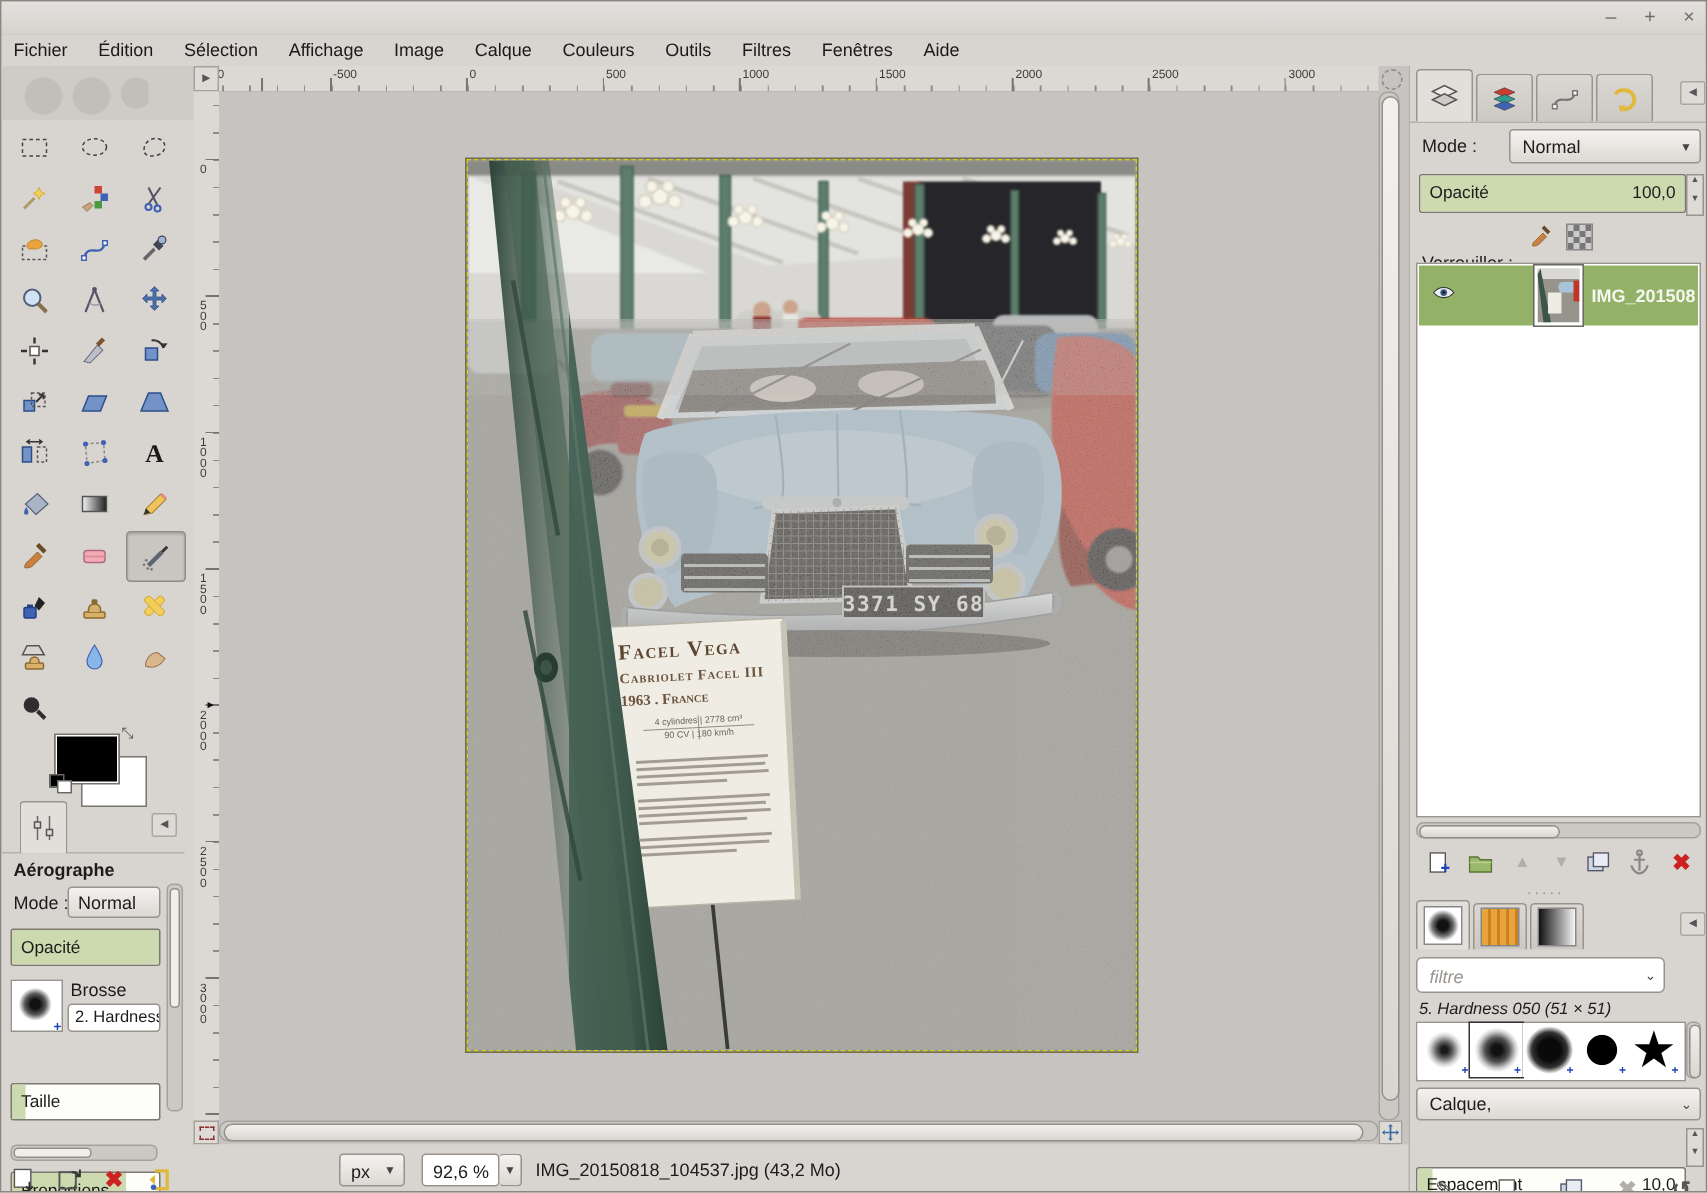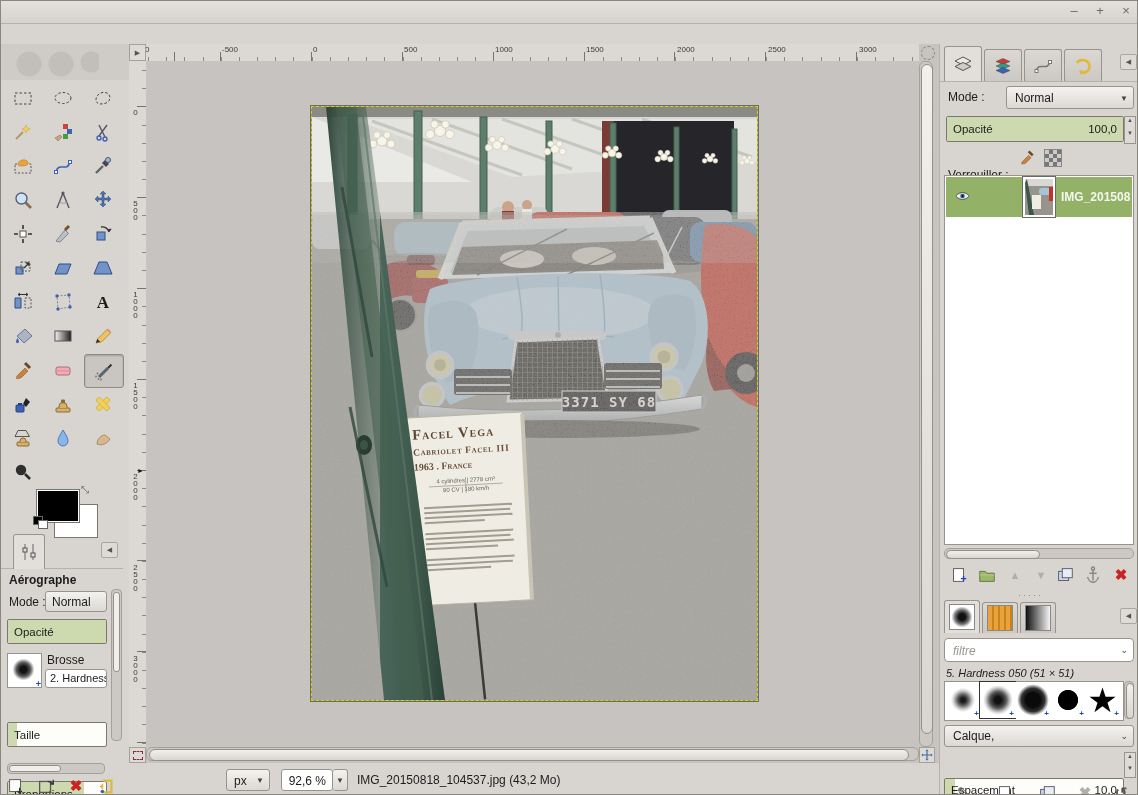"Fichier Édition Sélection Affichage" div.abs { html: none -> <div> <span>Fichier</span> <span>Édition</span> <span>Sélection</span> <span>Affichage</span> <span>Image</span> <span>Calque</span> <span>Couleurs</span> <span>Outils</span> <span>Filtres</span> <span>Fenêtres</span> <span>Aide</span> </div> }
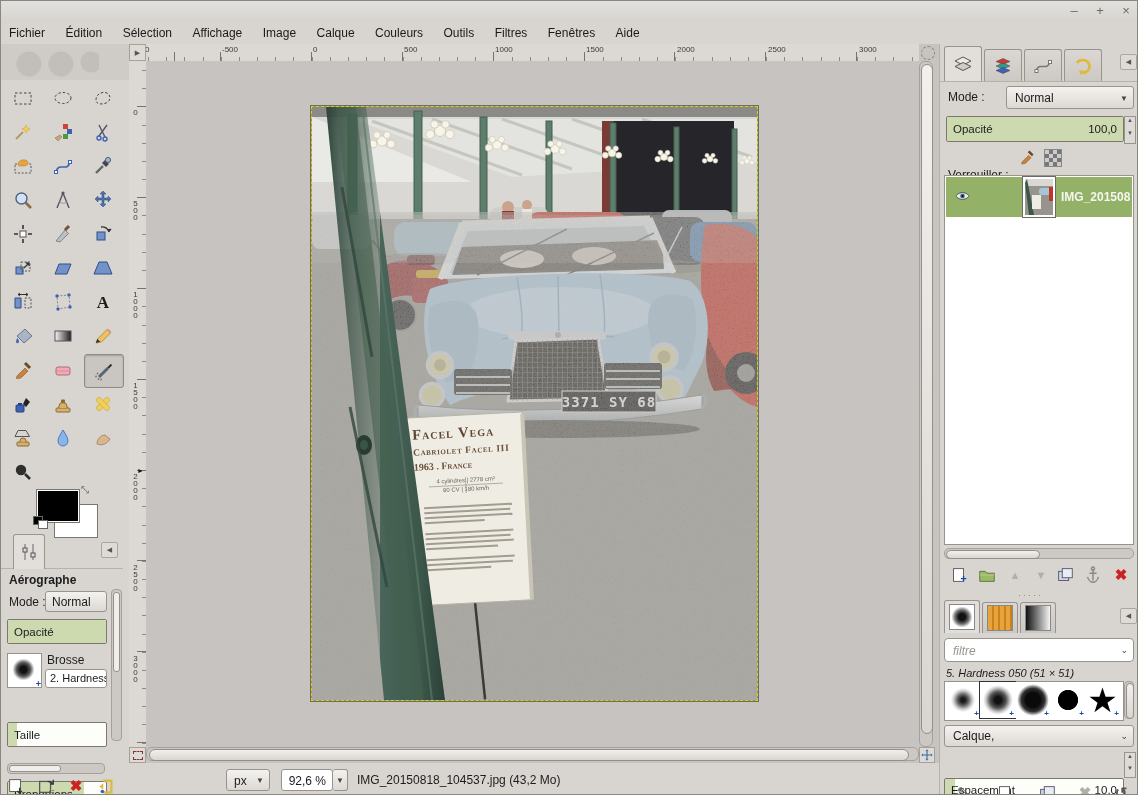"filtre" div.abs { width: 190px -> 166px }
